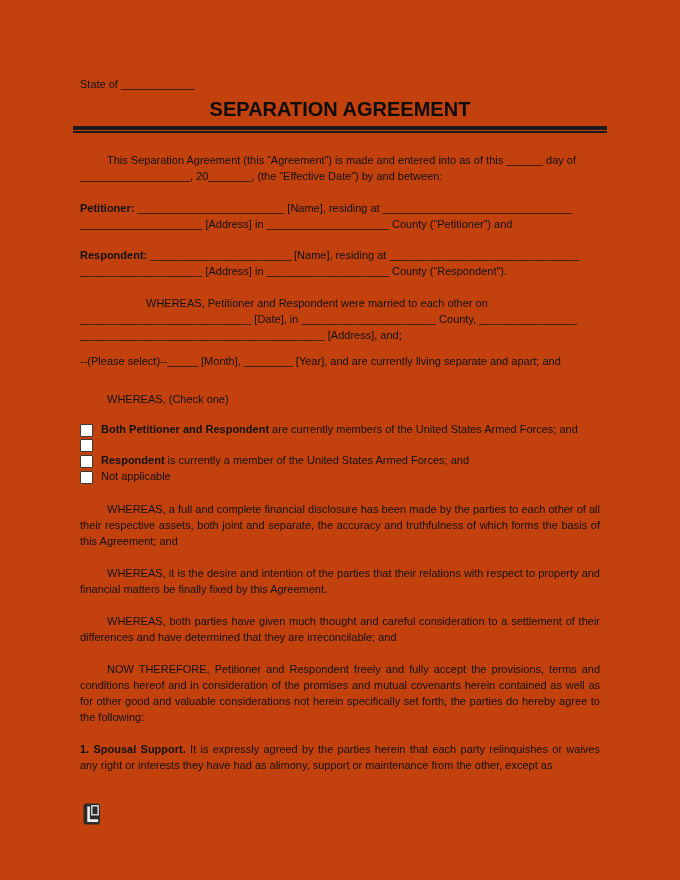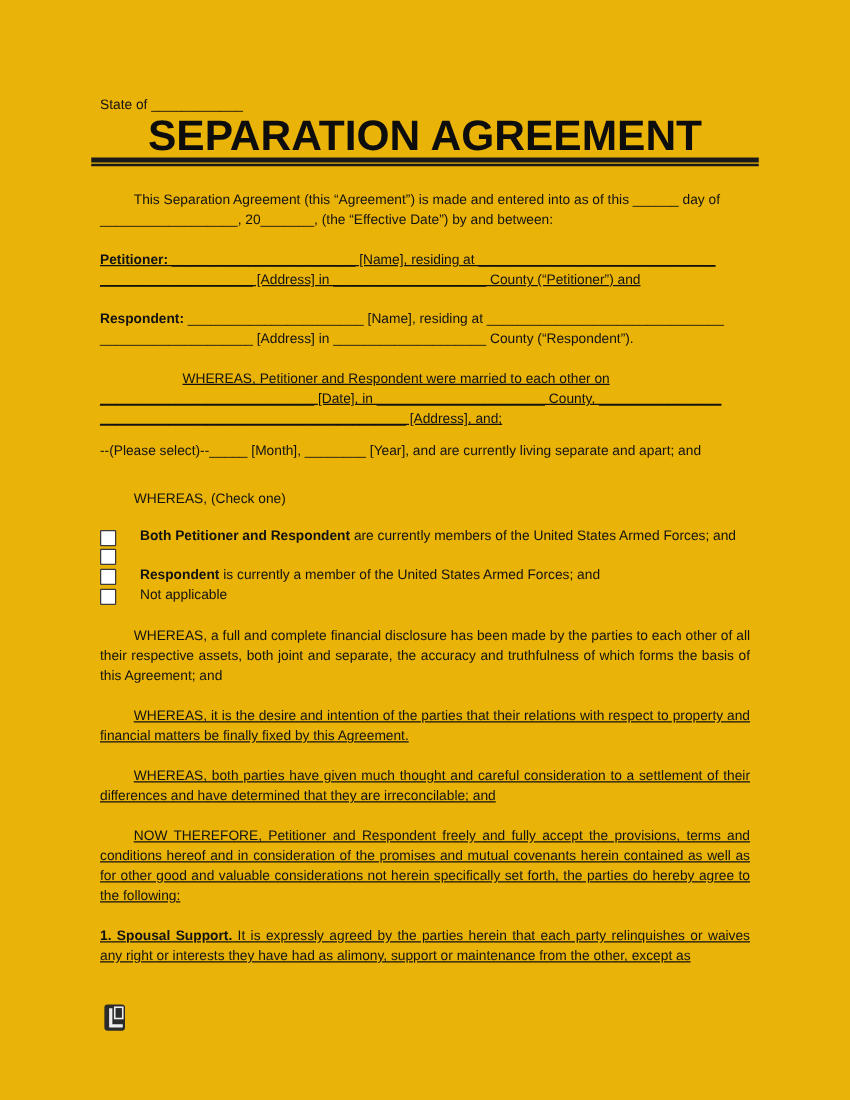"State of ____________" .page { background: #eab308 -> #c2410c }
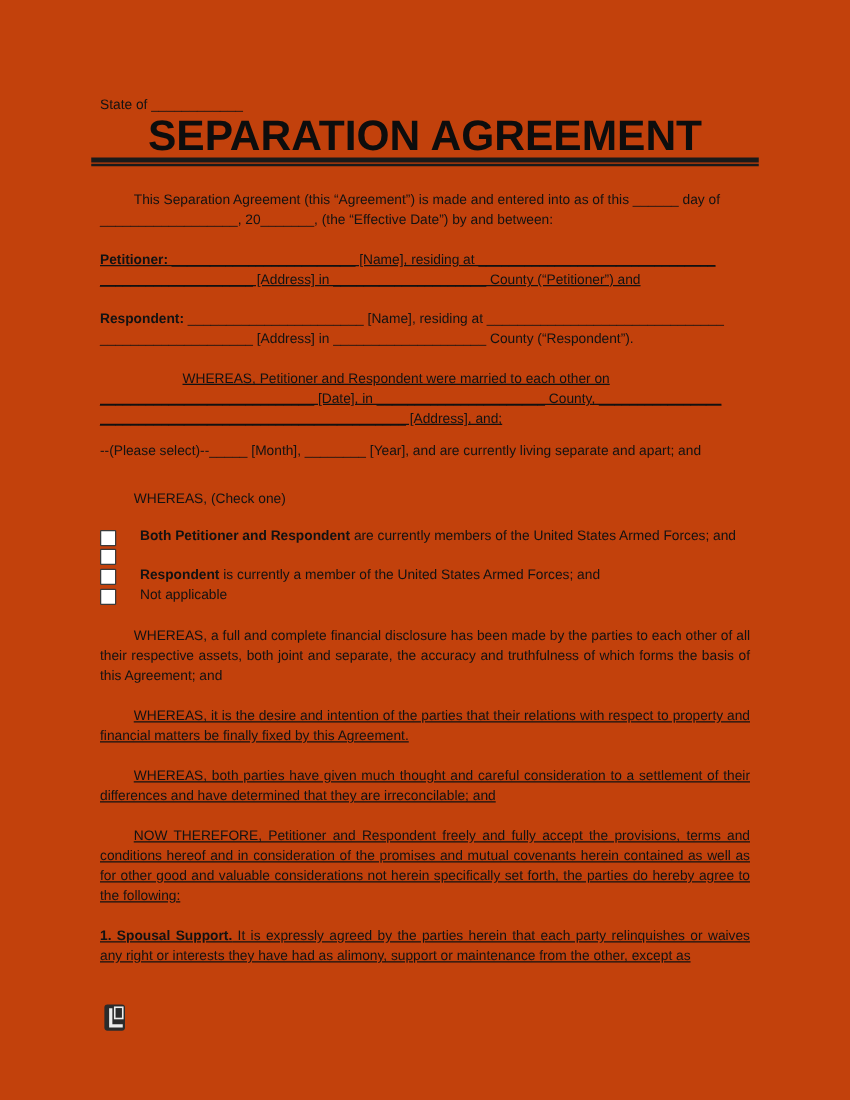"SEPARATION AGREEMENT" .title { font-size: 34px -> 20px }
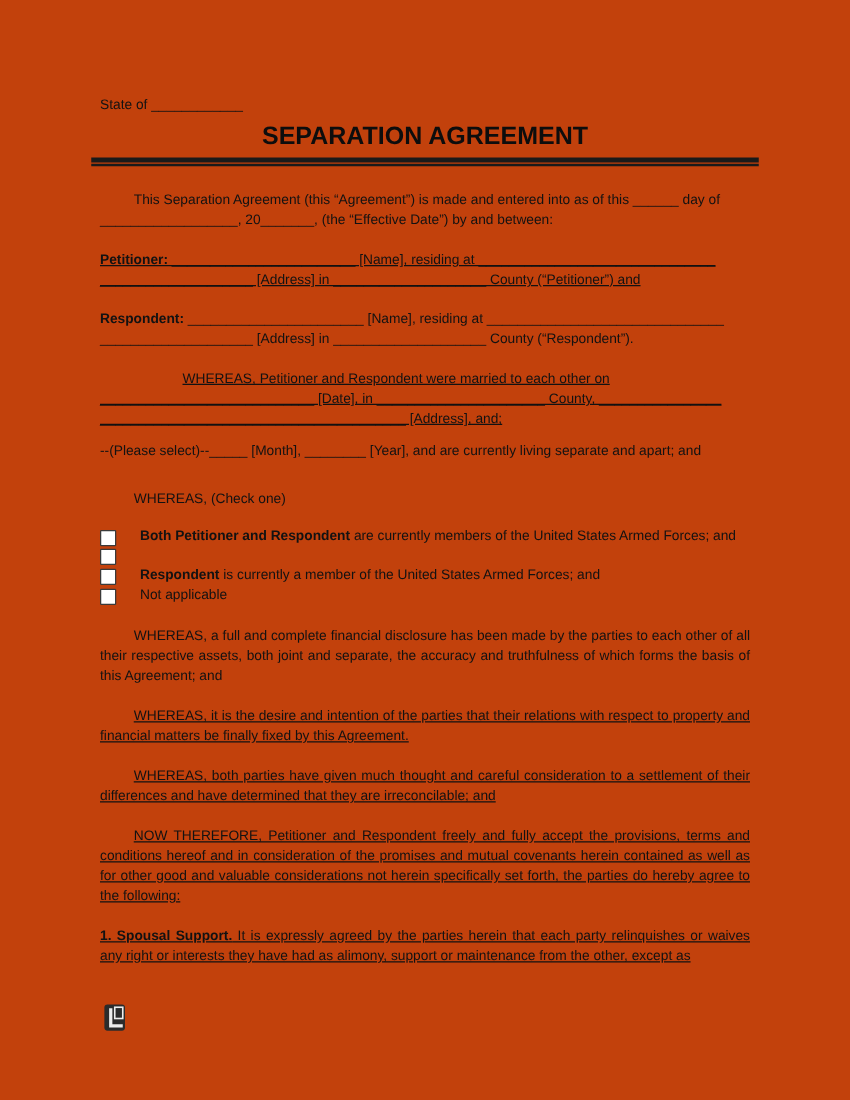"Petitioner: ________________________" .mt16 { text-decoration: underline -> none }
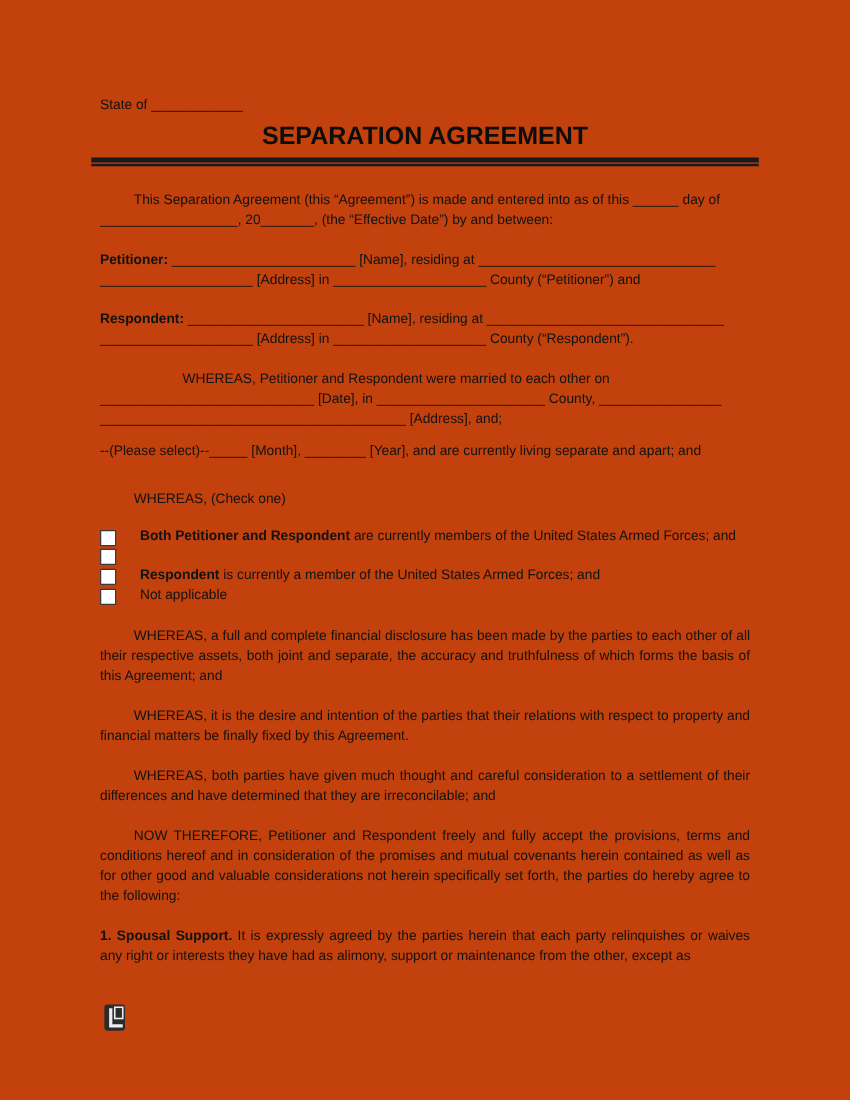"Both Petitioner and Respondent are" .cbrow { gap: 11px -> none }
